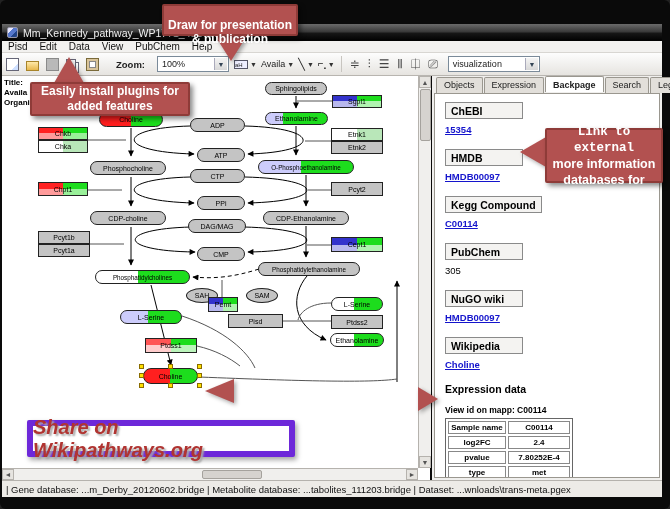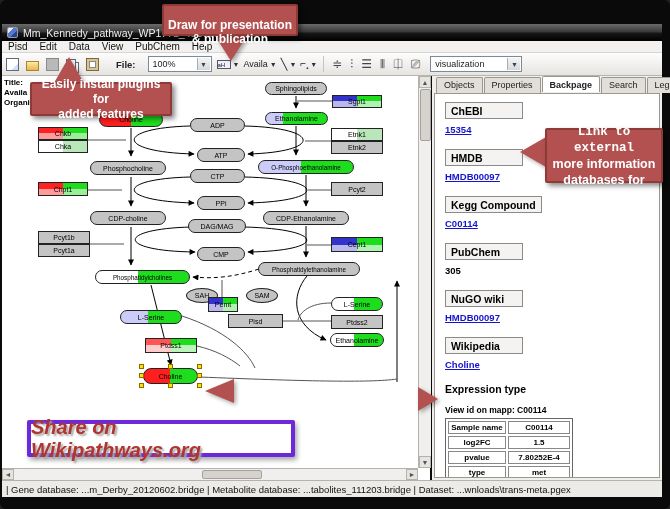"File:" span { text: File -> Zoom }
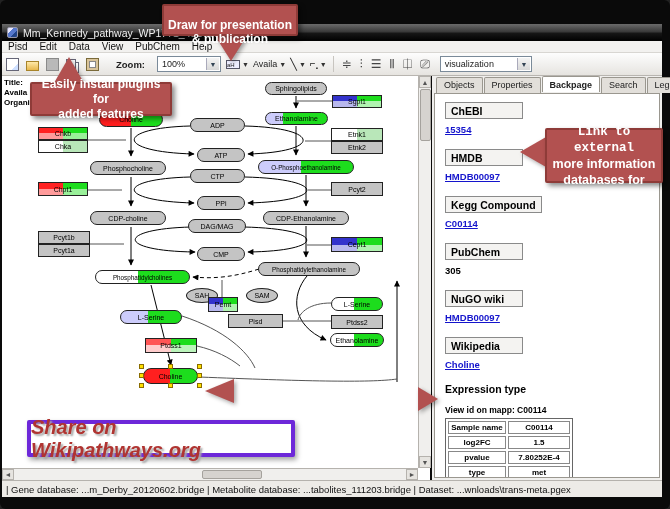"100%" span.combo { width: 64px -> 72px }
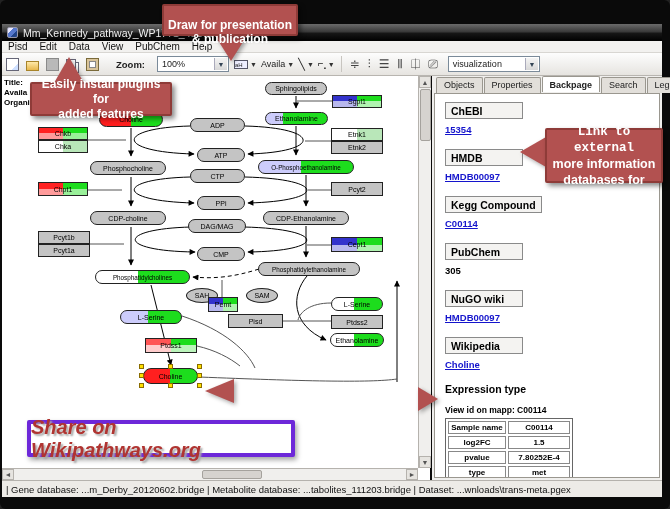"Easily install plugins for" div.callout { width: 142px -> 160px }
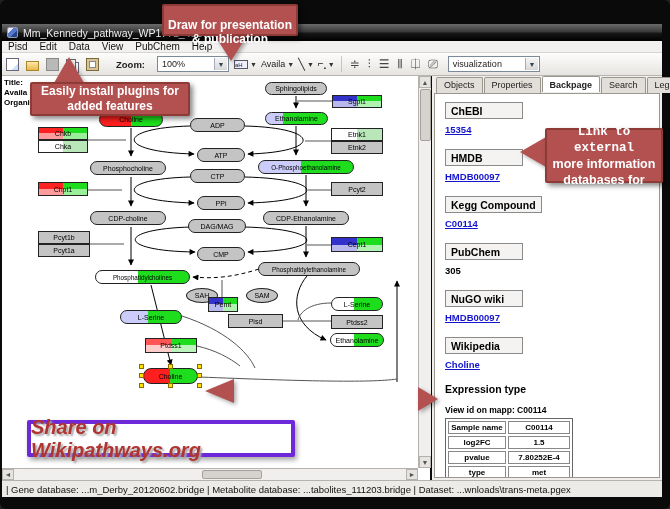"Properties" span.tab { text: Properties -> Expression }
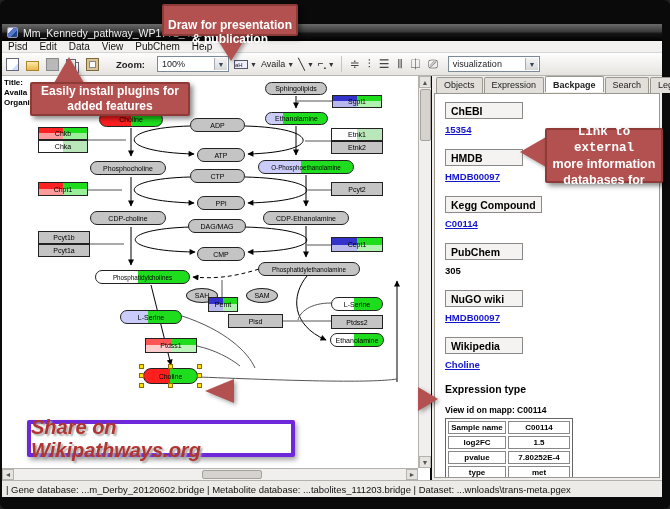"305" .dbval .plain { font-weight: bold -> normal }
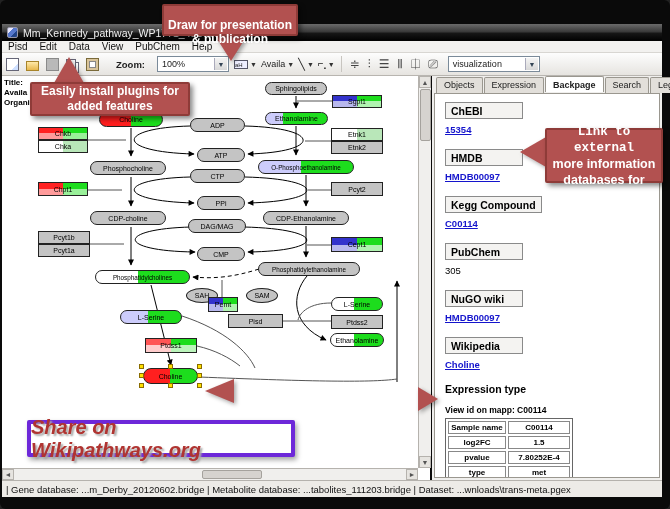"Expression type" div { text: type -> data }
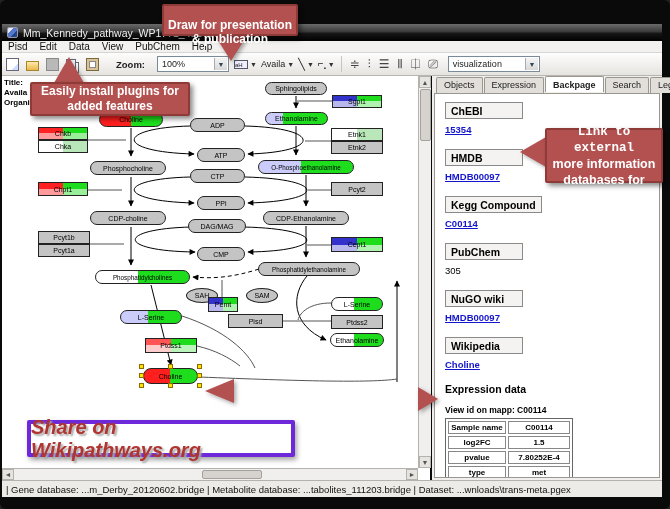"Share on Wikipathways.org" #share { border: 4px solid #6d28d9 -> 6px solid #6d28d9 }
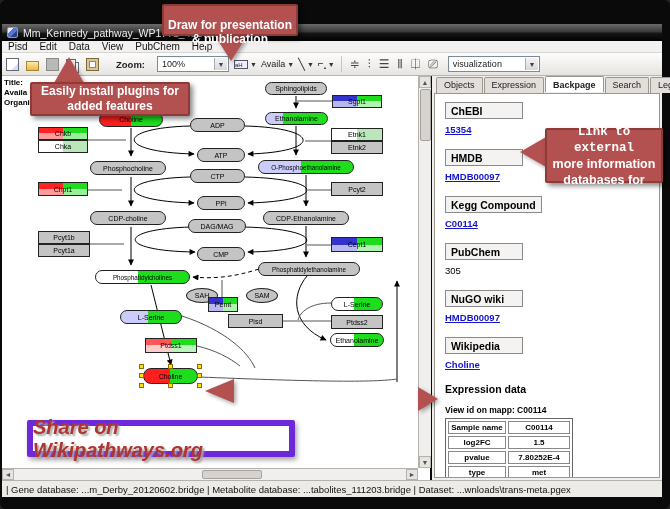"1.5" div.xcell { text: 1.5 -> 2.4 }
